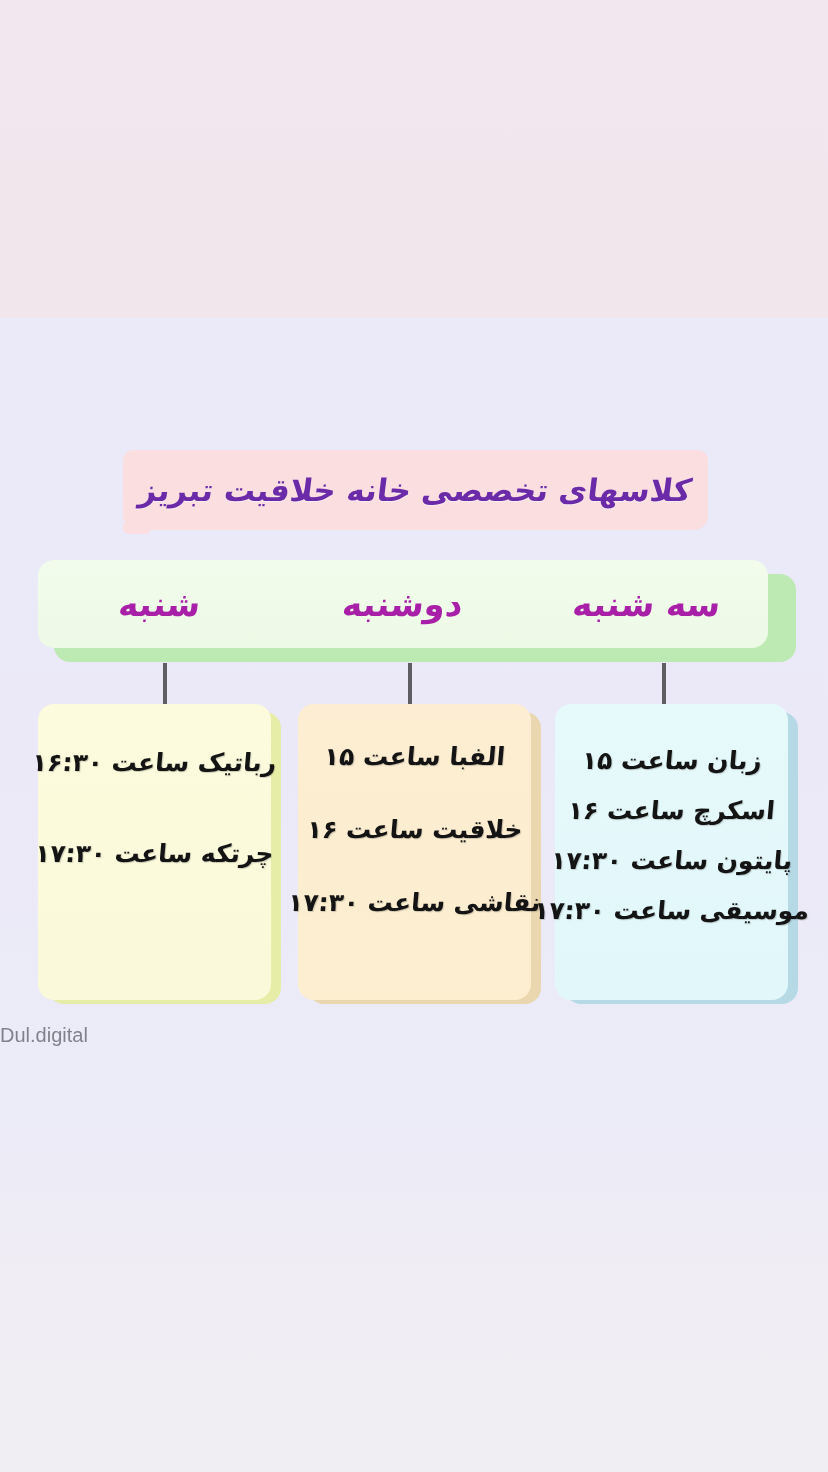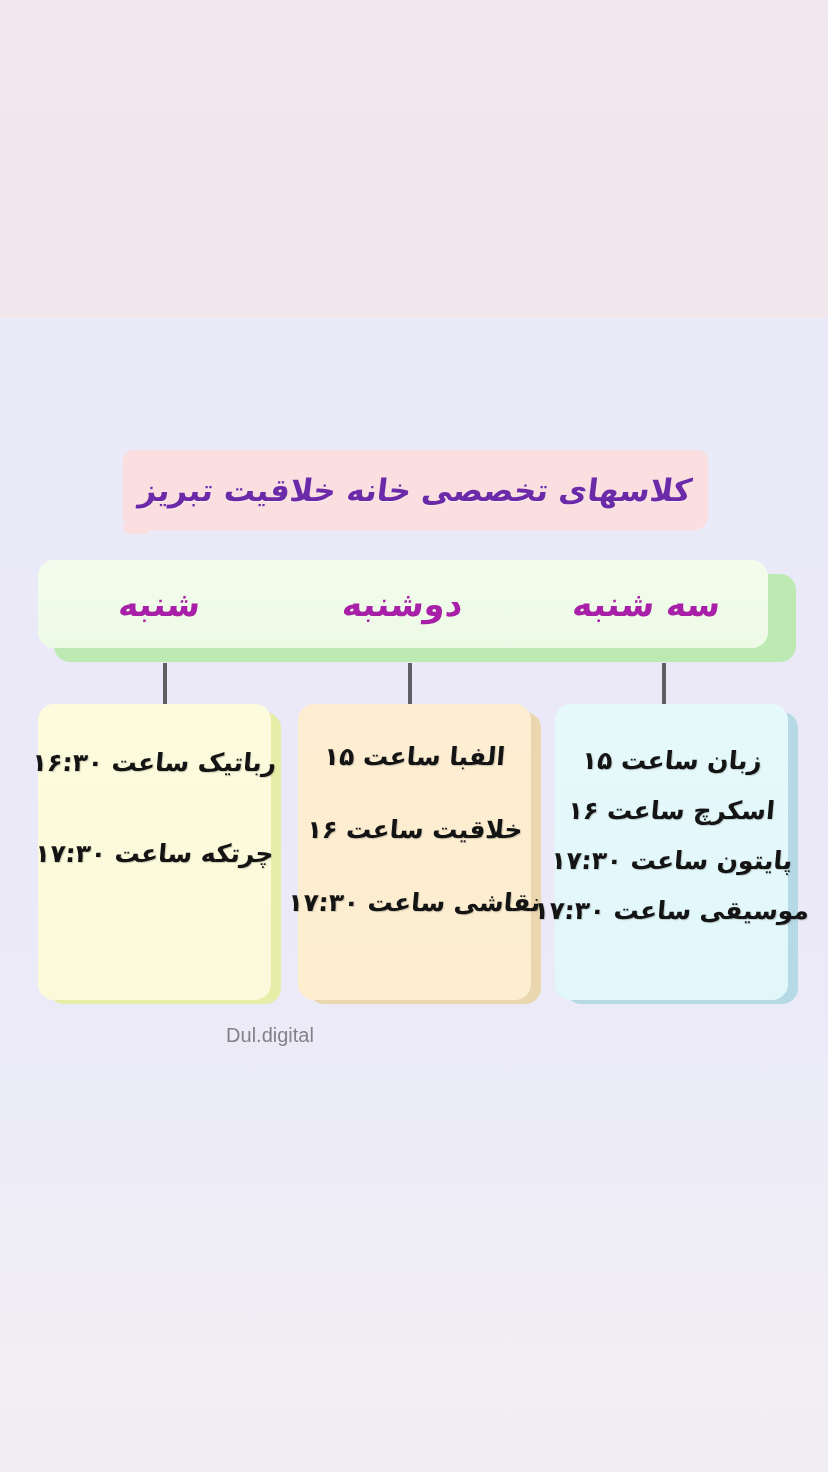"Dul.digital" .watermark { text-align: center -> none }
